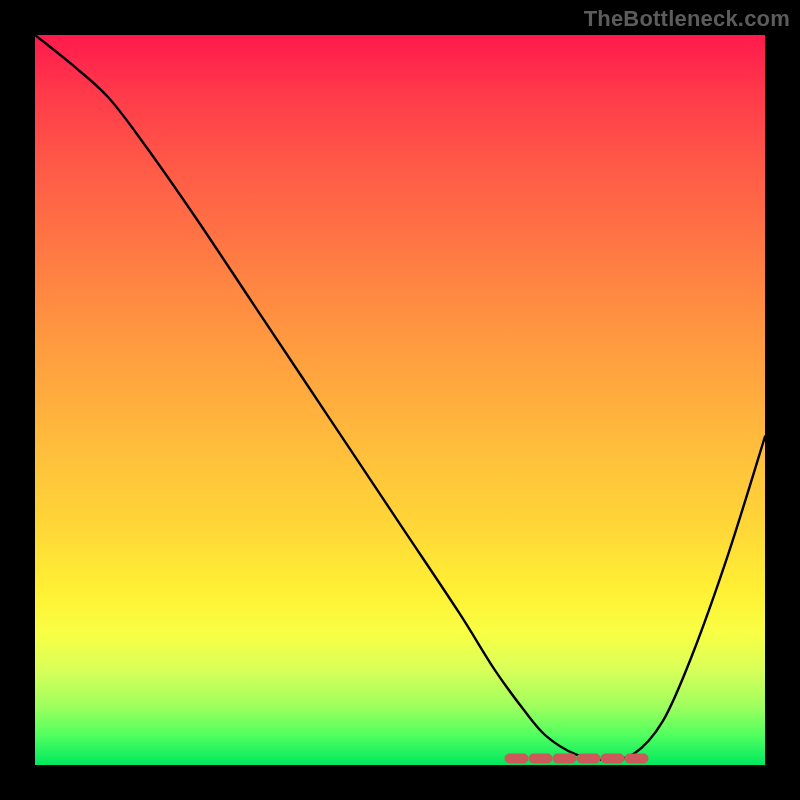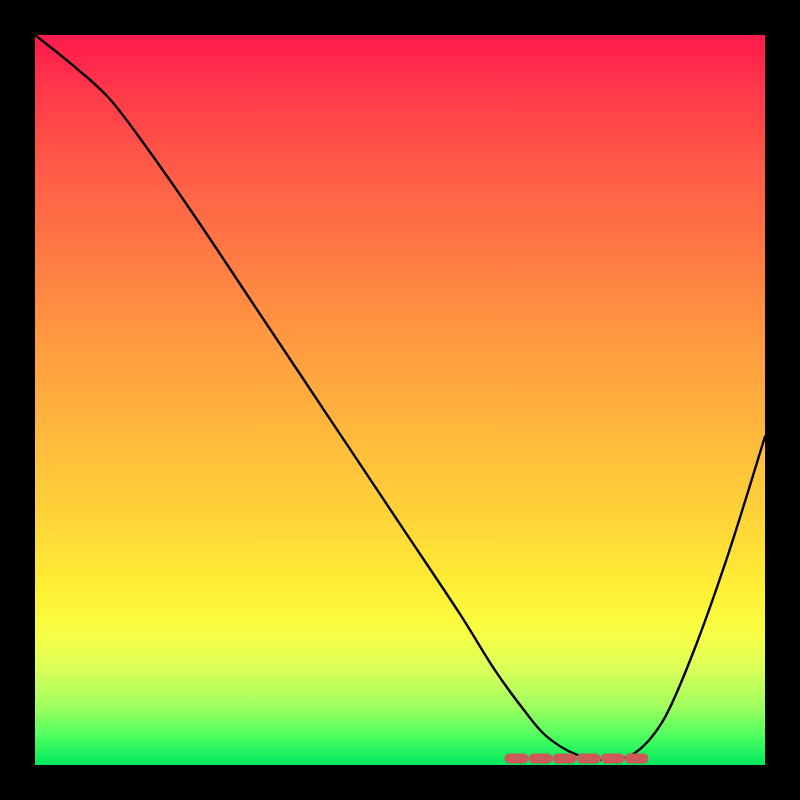"TheBottleneck.com" div.watermark { html: none -> <div>TheBottleneck.com</div> }
